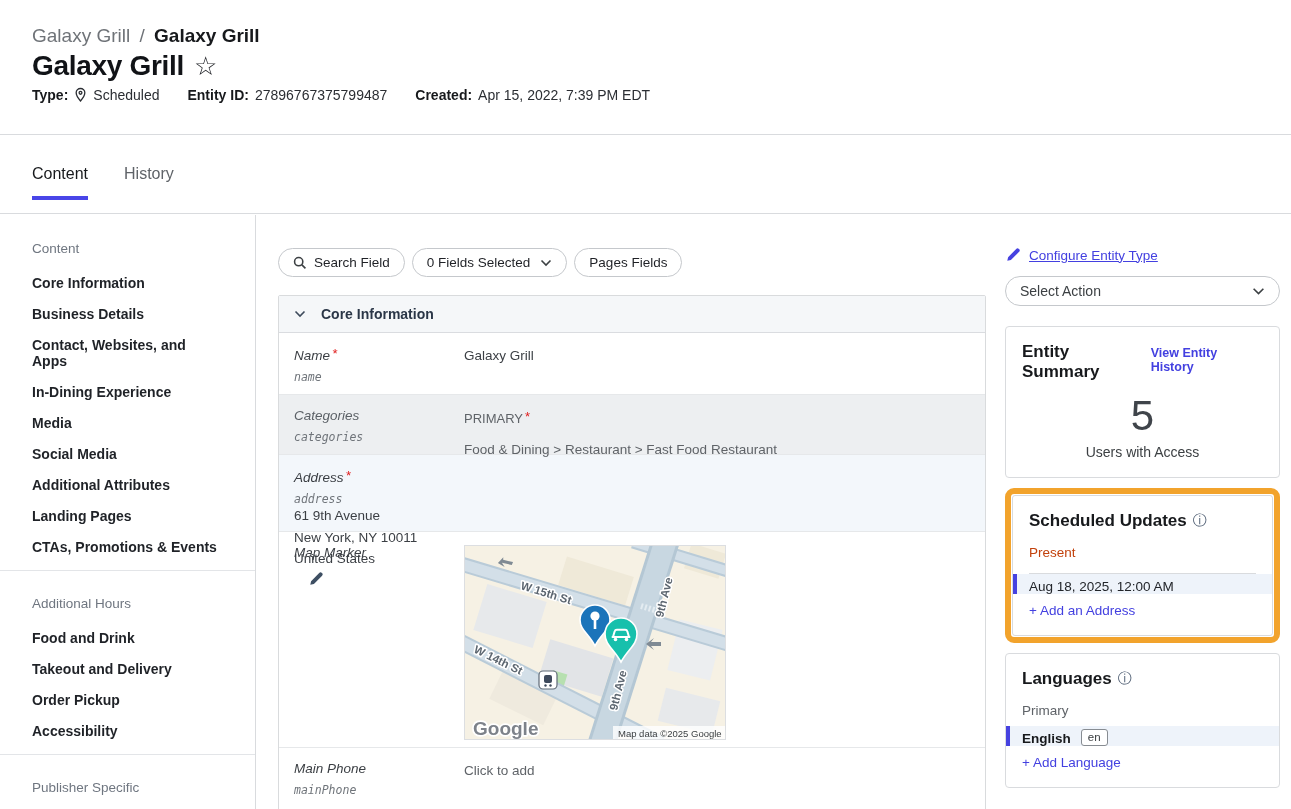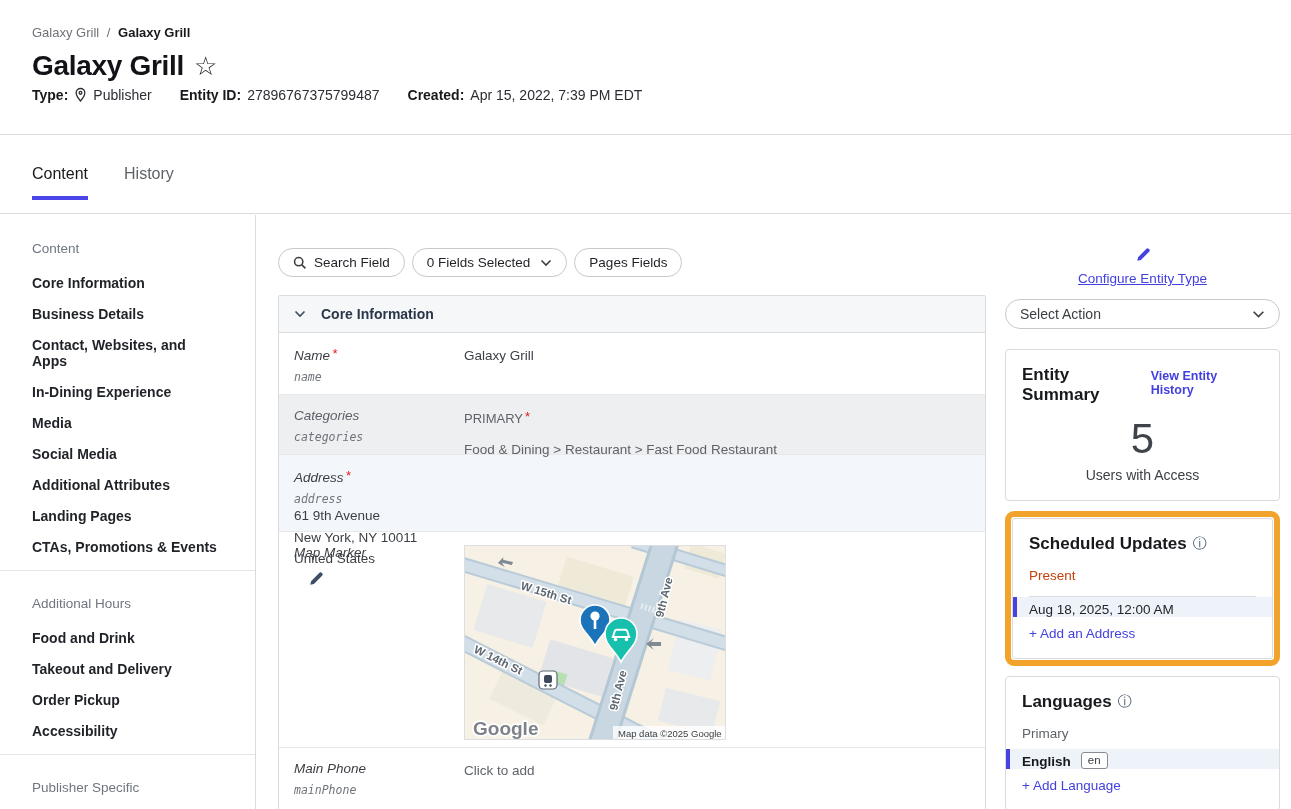"Galaxy Grill / Galaxy Grill" .breadcrumb { font-size: 13px -> 19px }
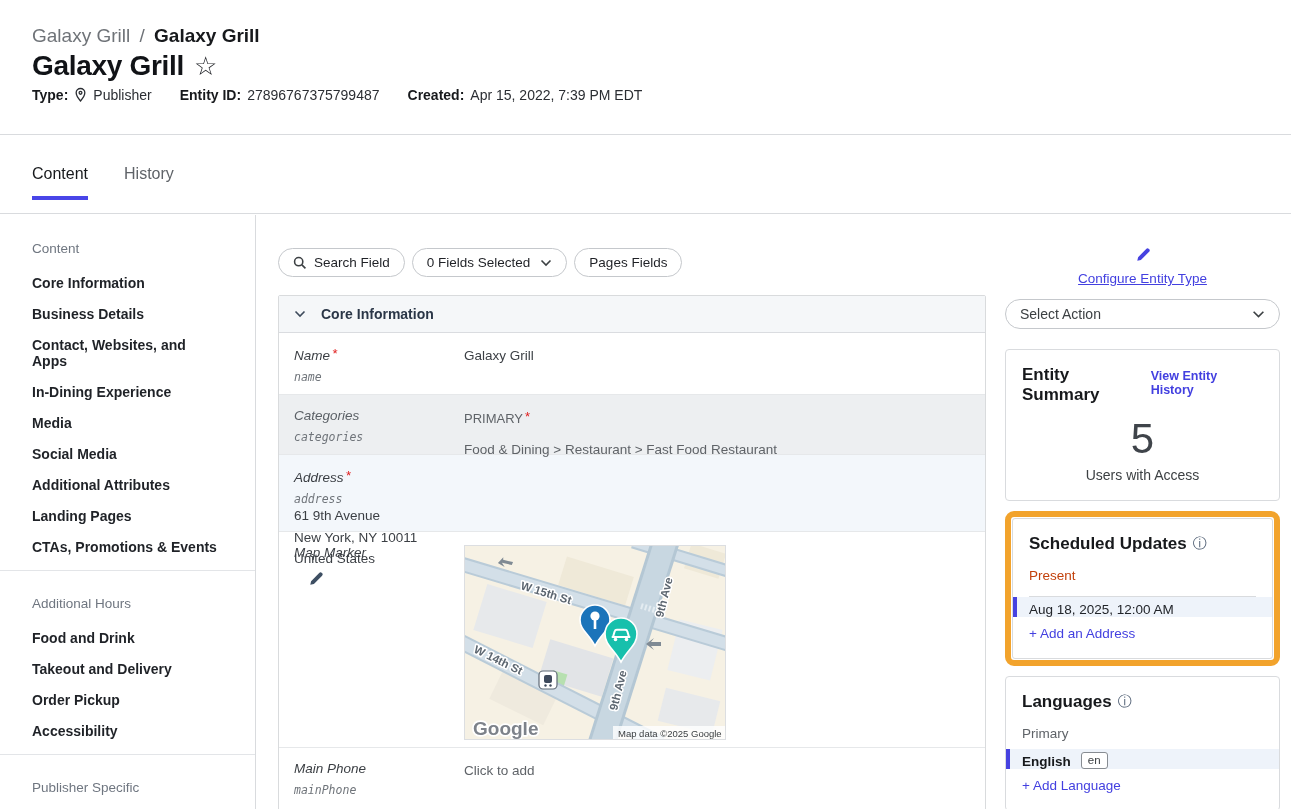"Publisher" span { text: Publisher -> Scheduled }
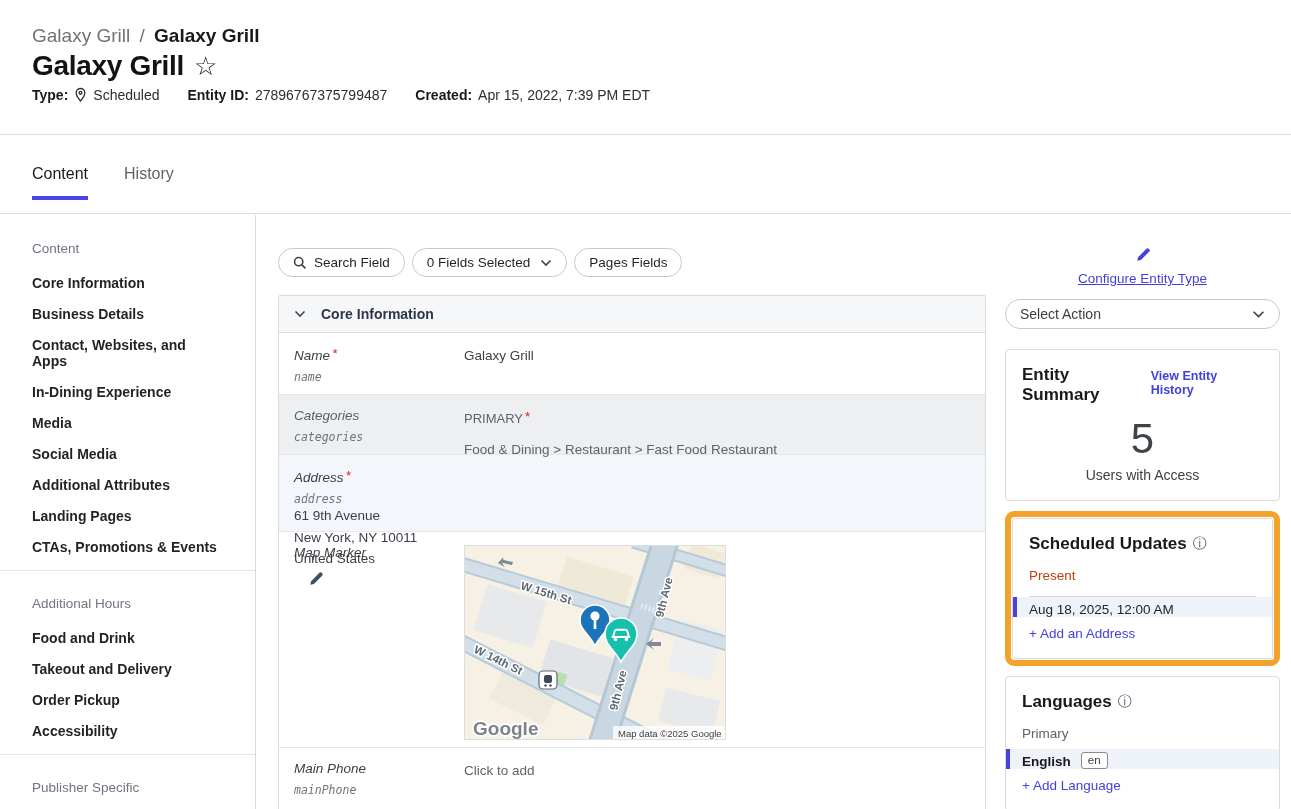"Configure Entity Type" .configure-row { flex-direction: column -> none }
